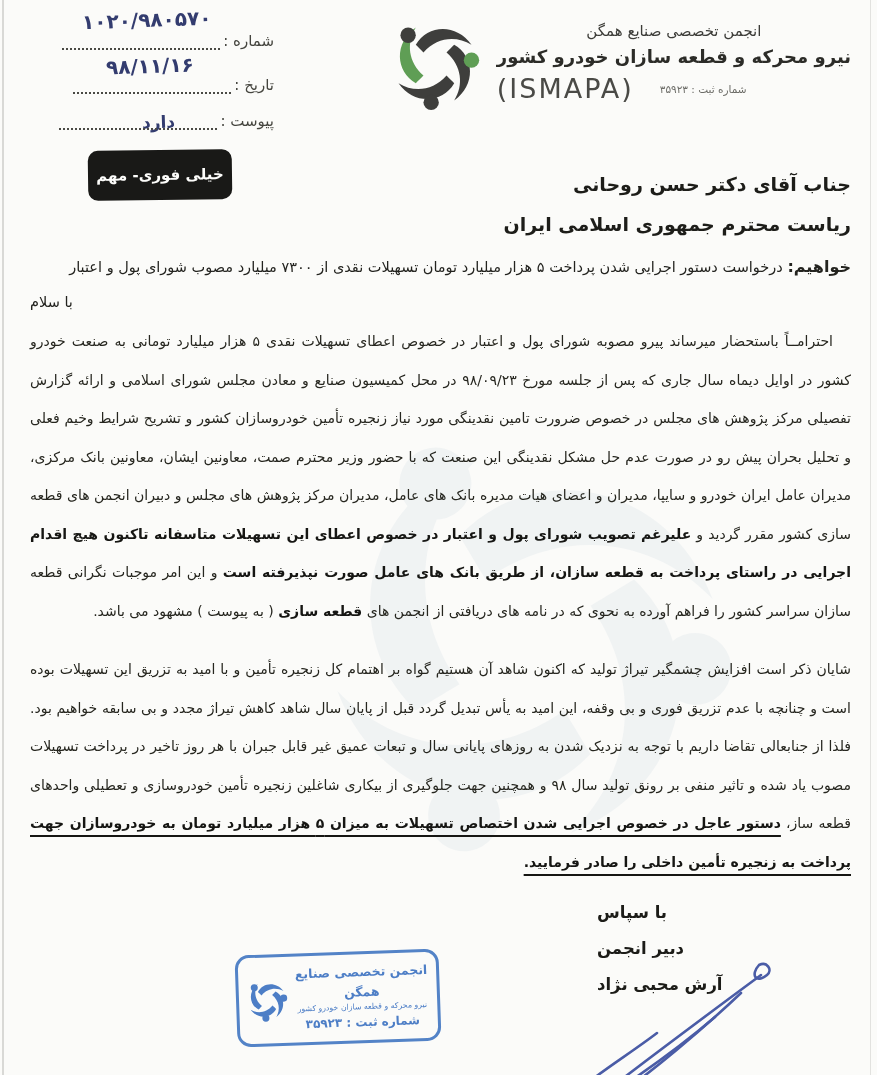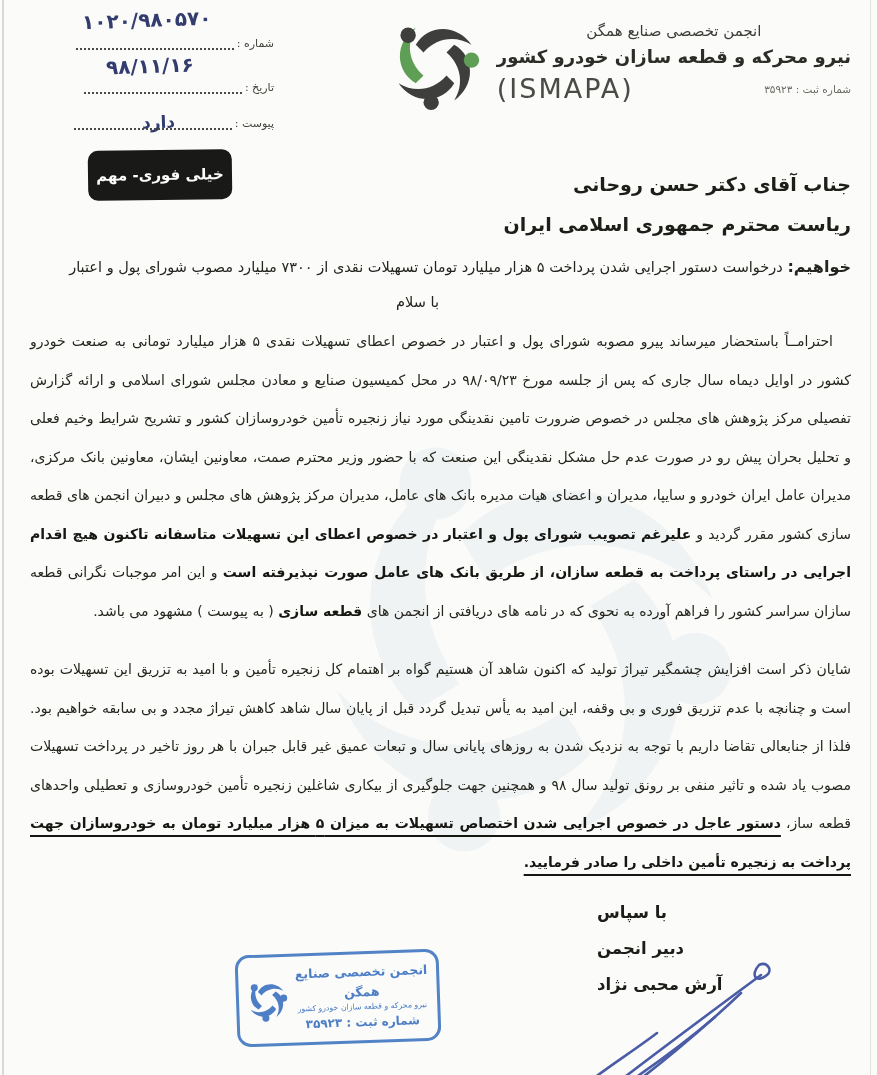"شماره :" .meta-label { font-size: 11px -> 15px }
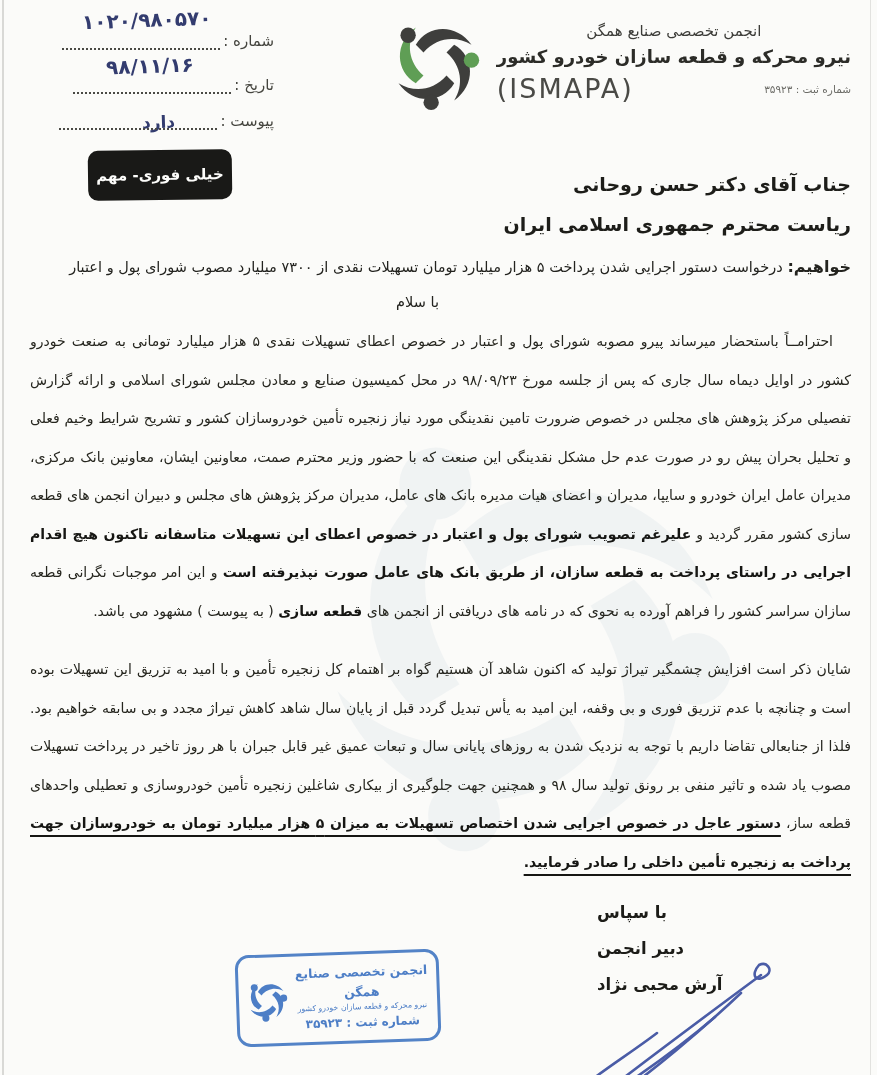"(ISMAPA)" .org-row3 { justify-content: space-between -> flex-start }
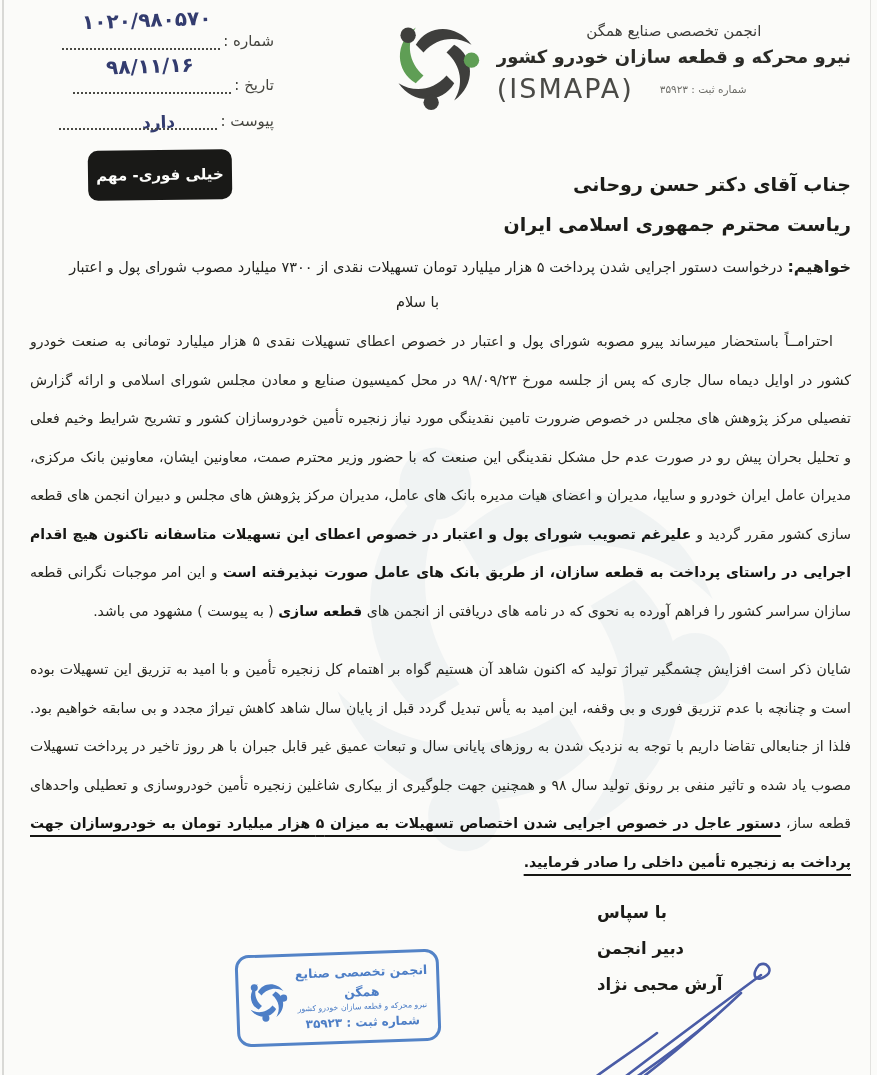"با سلام" .greeting { text-align: center -> left }
